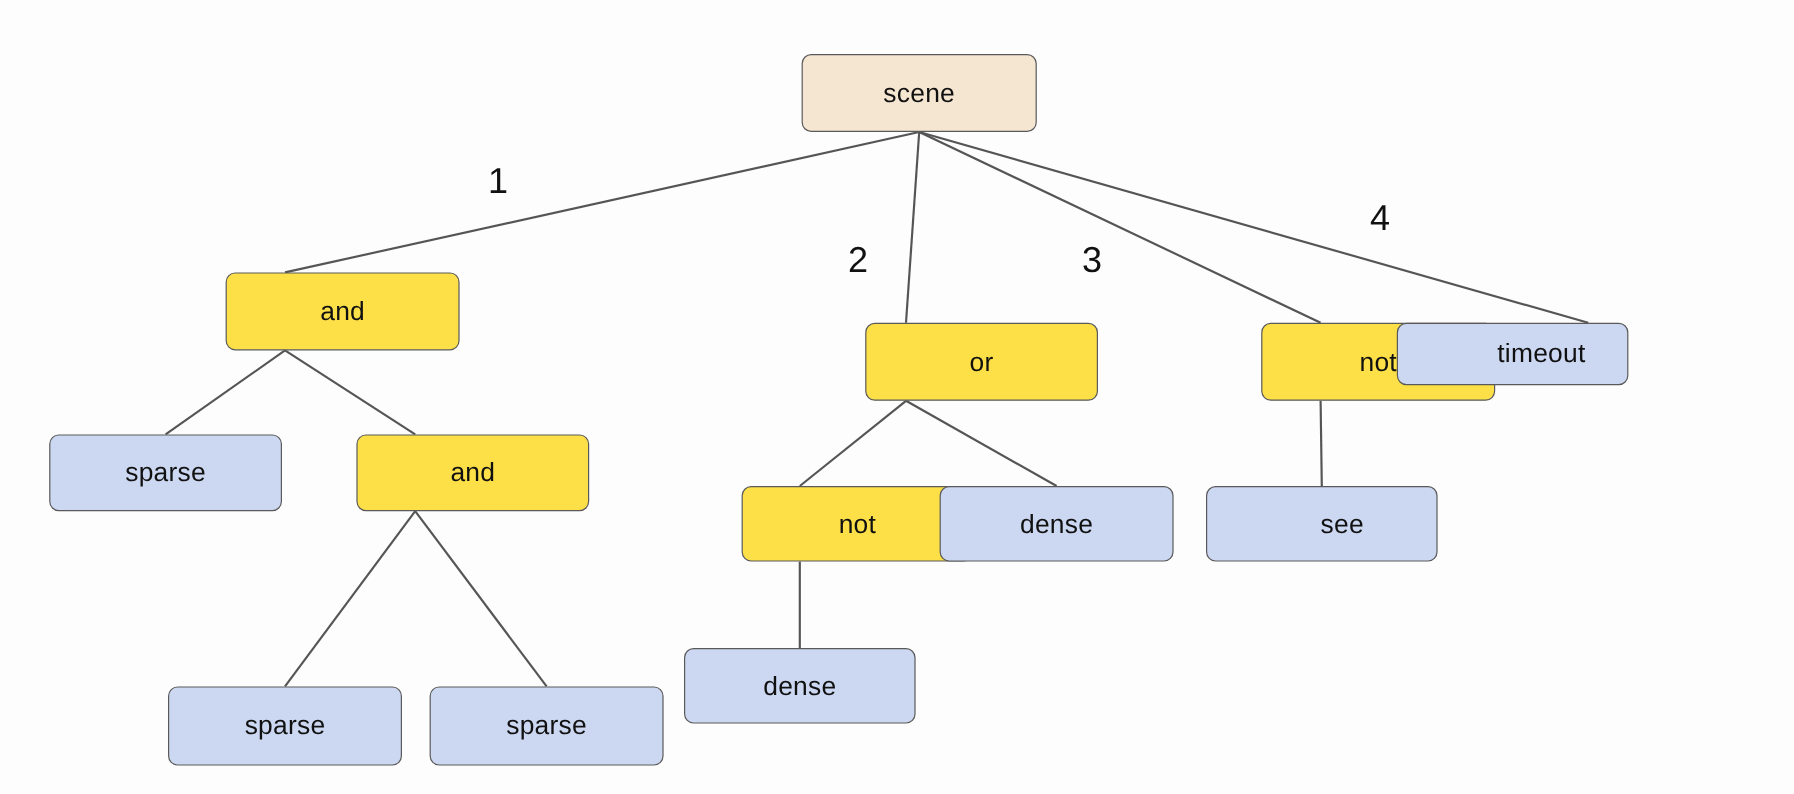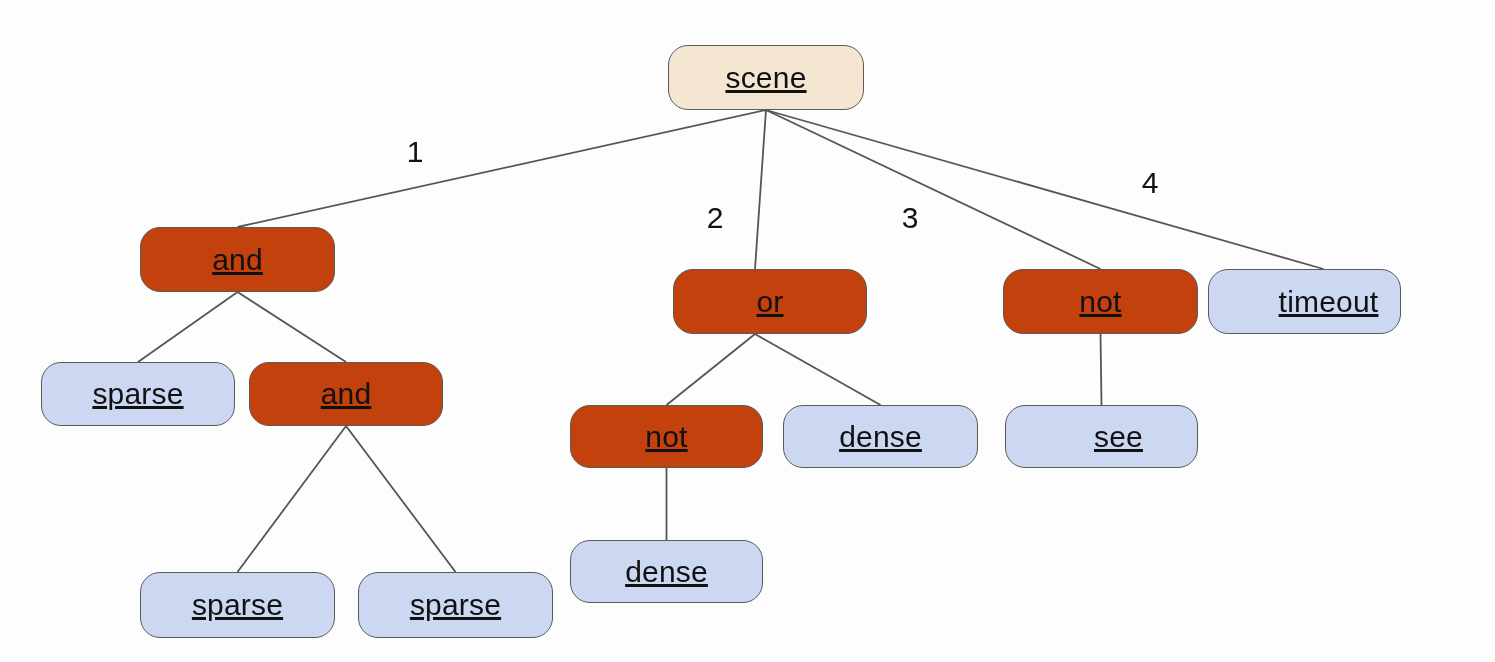"scene" .node { border-radius: 20px -> 8px; font-size: 30px -> 22px; text-decoration: underline -> none }
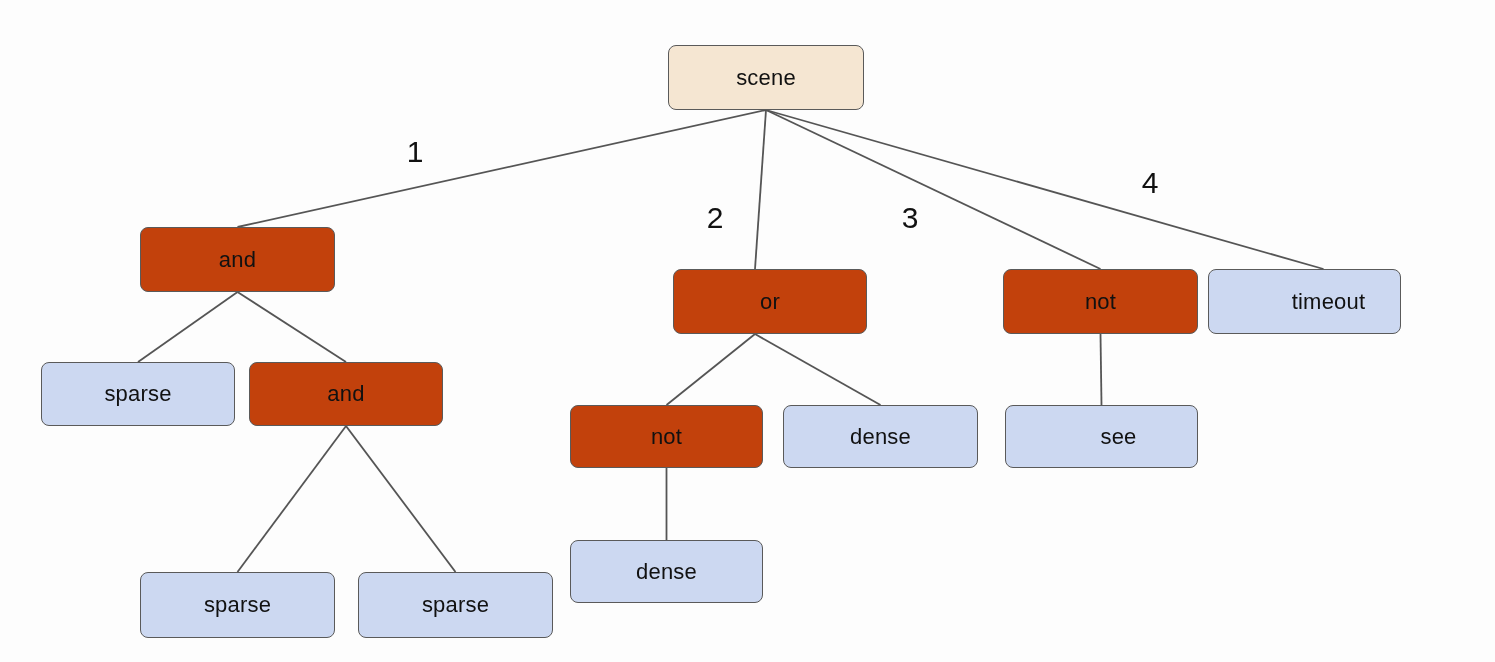"and" .node.fill-op { background: #c2410c -> #fde047; margin-left: none -> 48px }
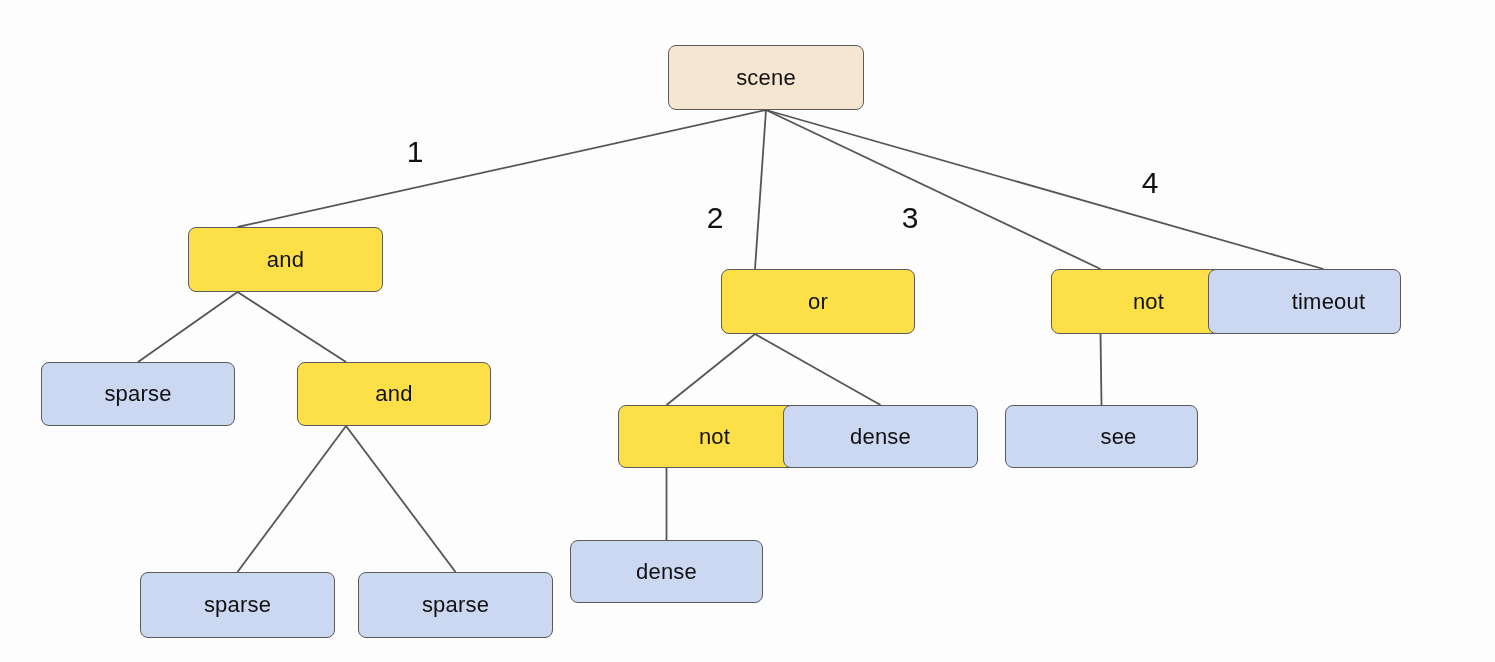"timeout" div.node { height: 65px -> 52px; left: 1208px -> 1164px }
